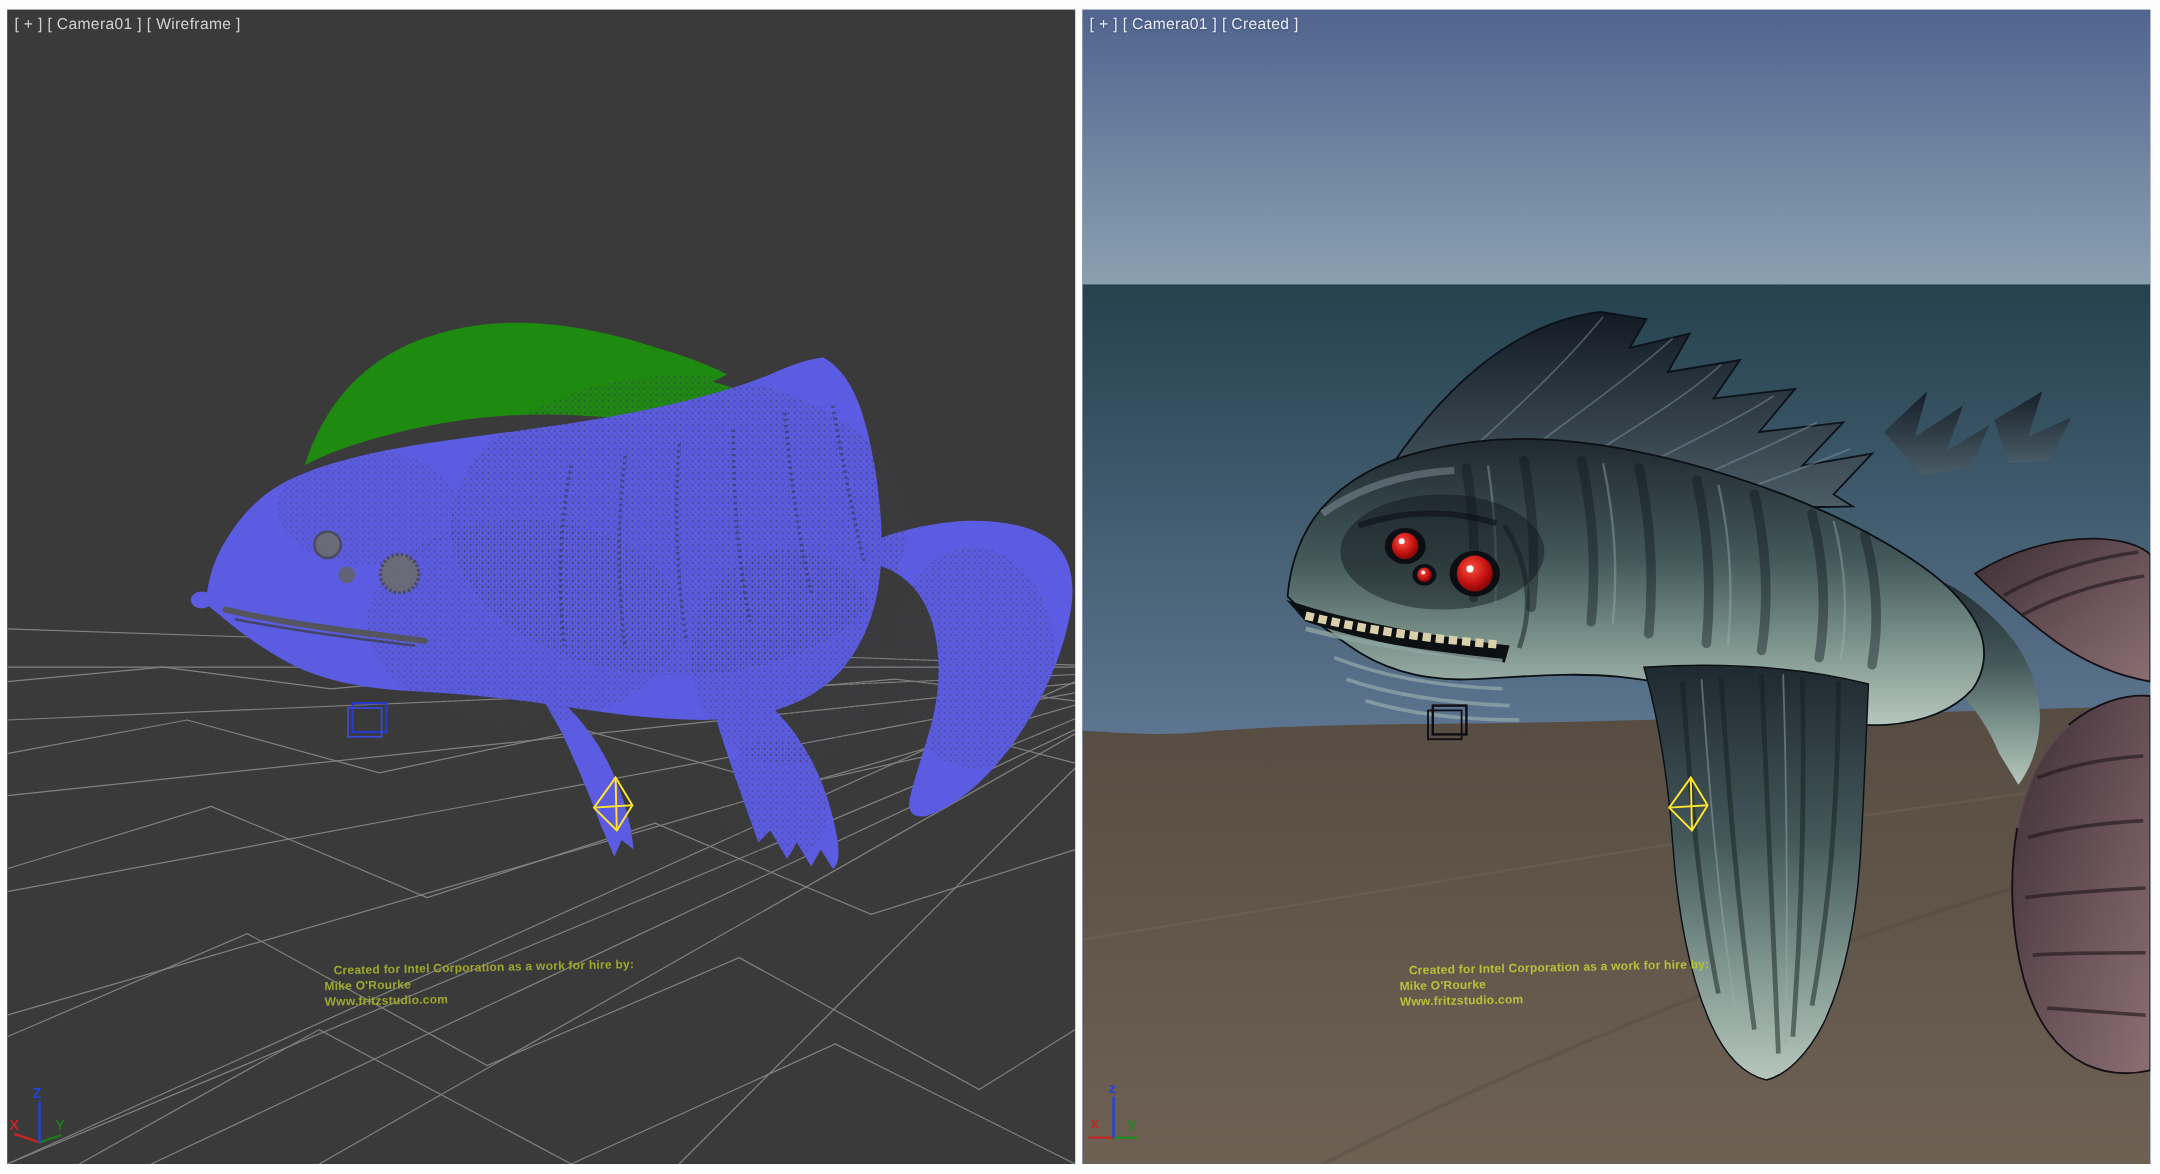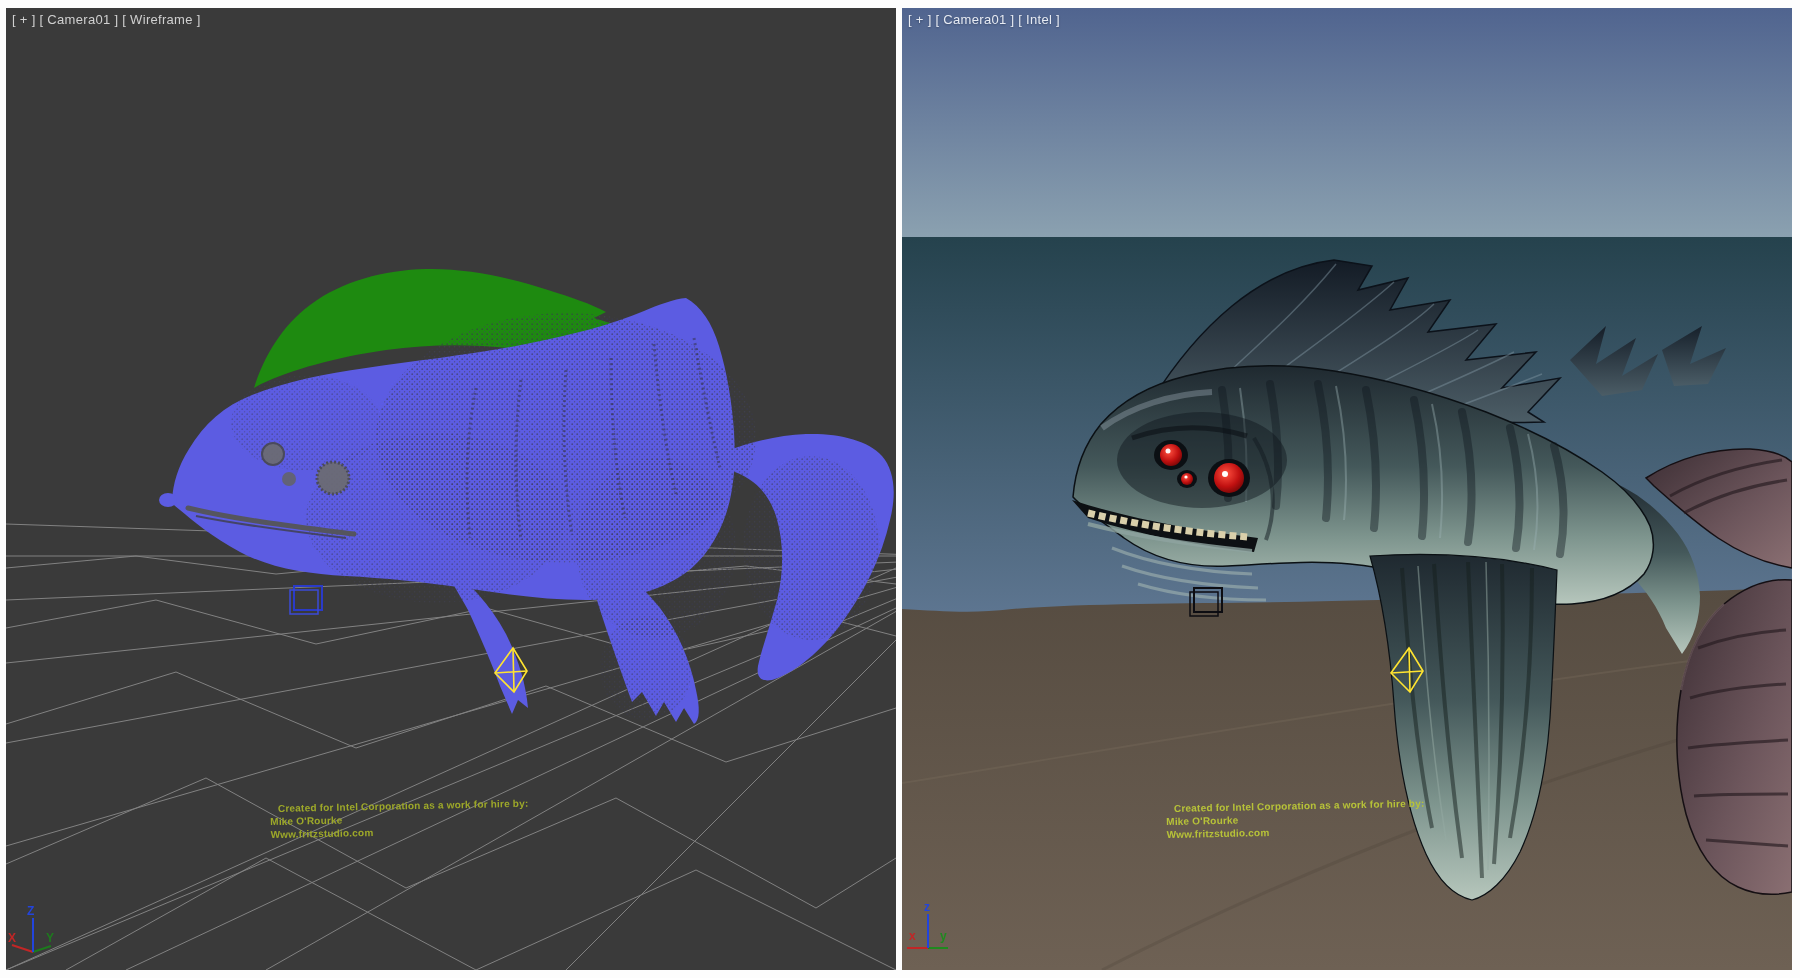"[ Intel ]" span { text: Intel -> Created }
